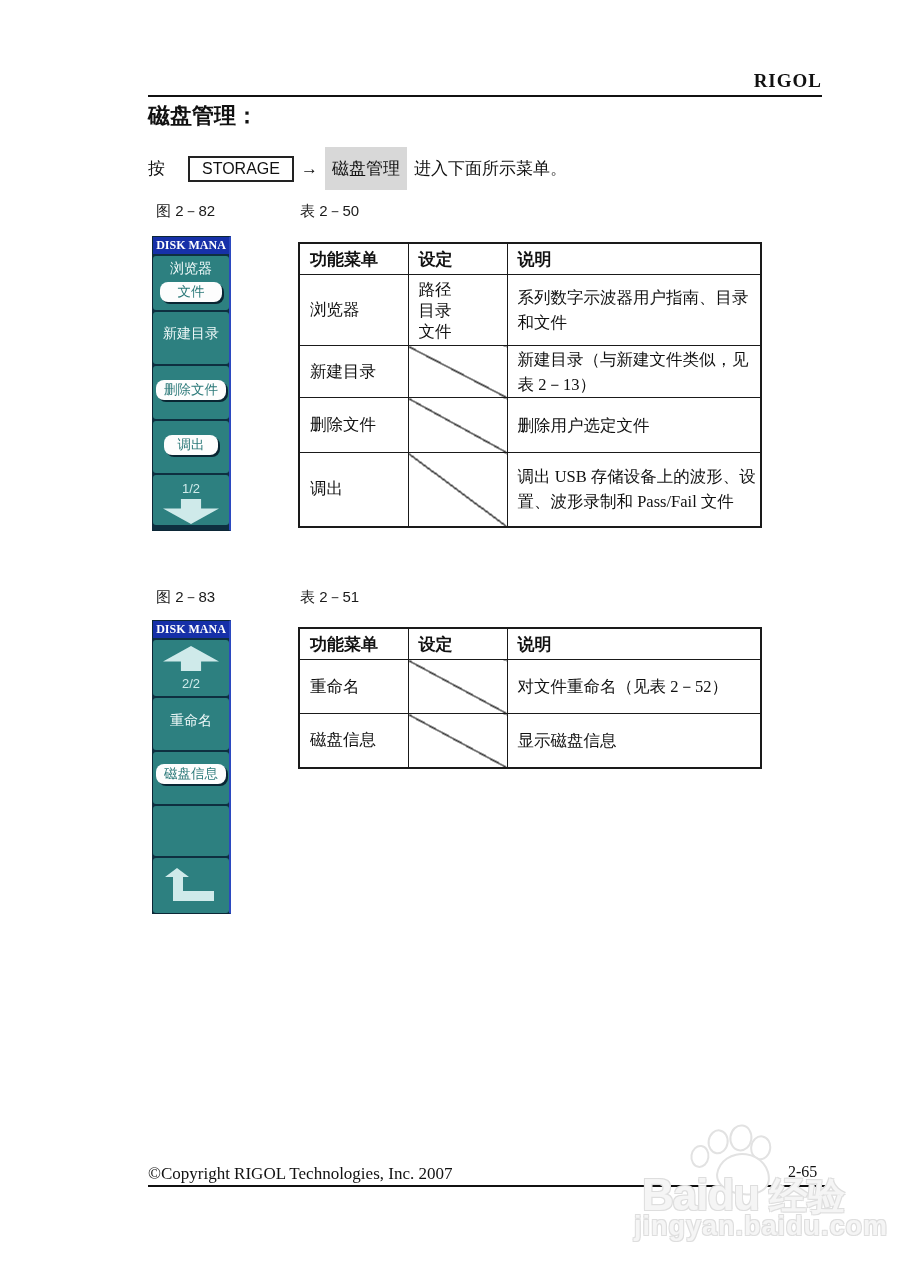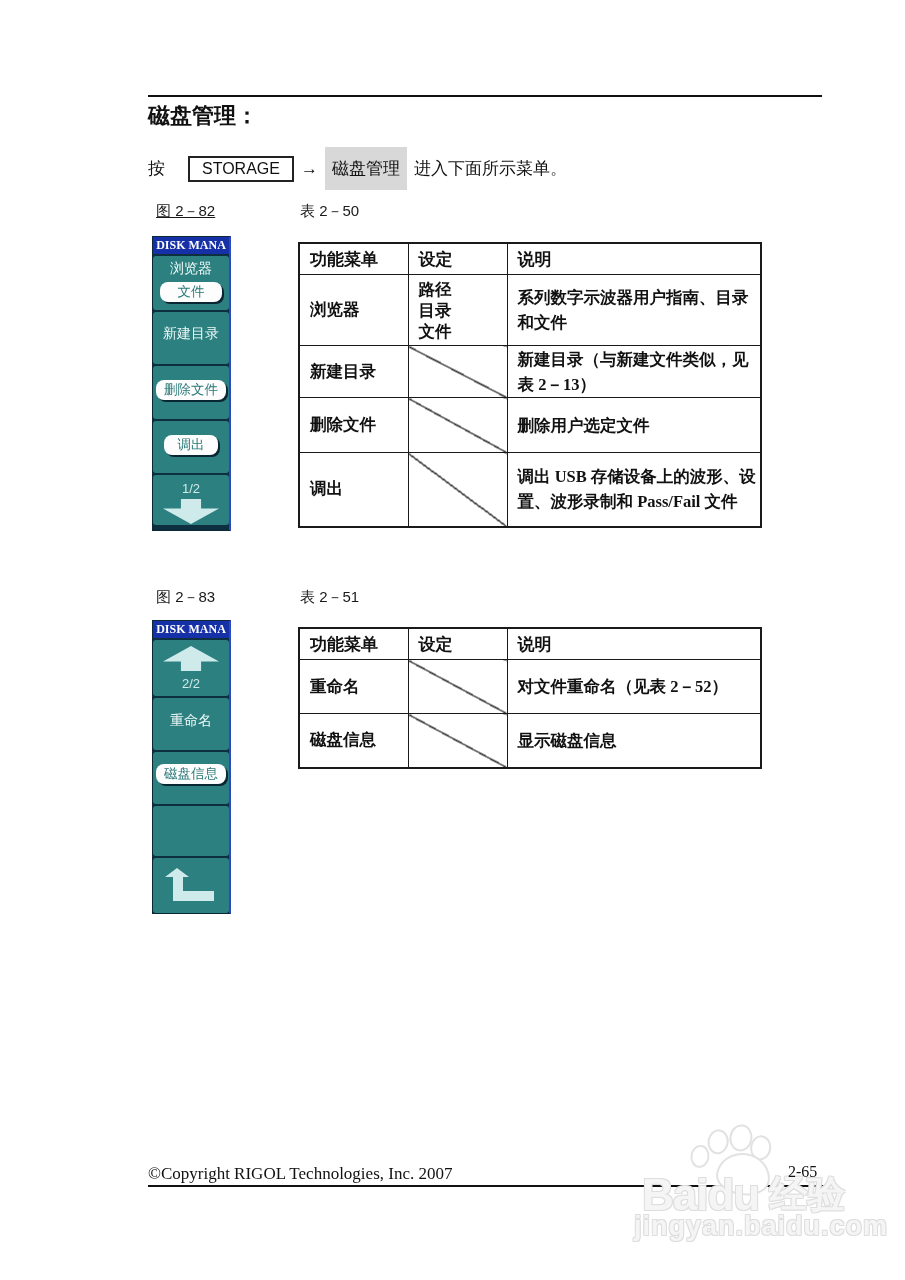"RIGOL" div.brand { html: none -> <div>RIGOL</div> }
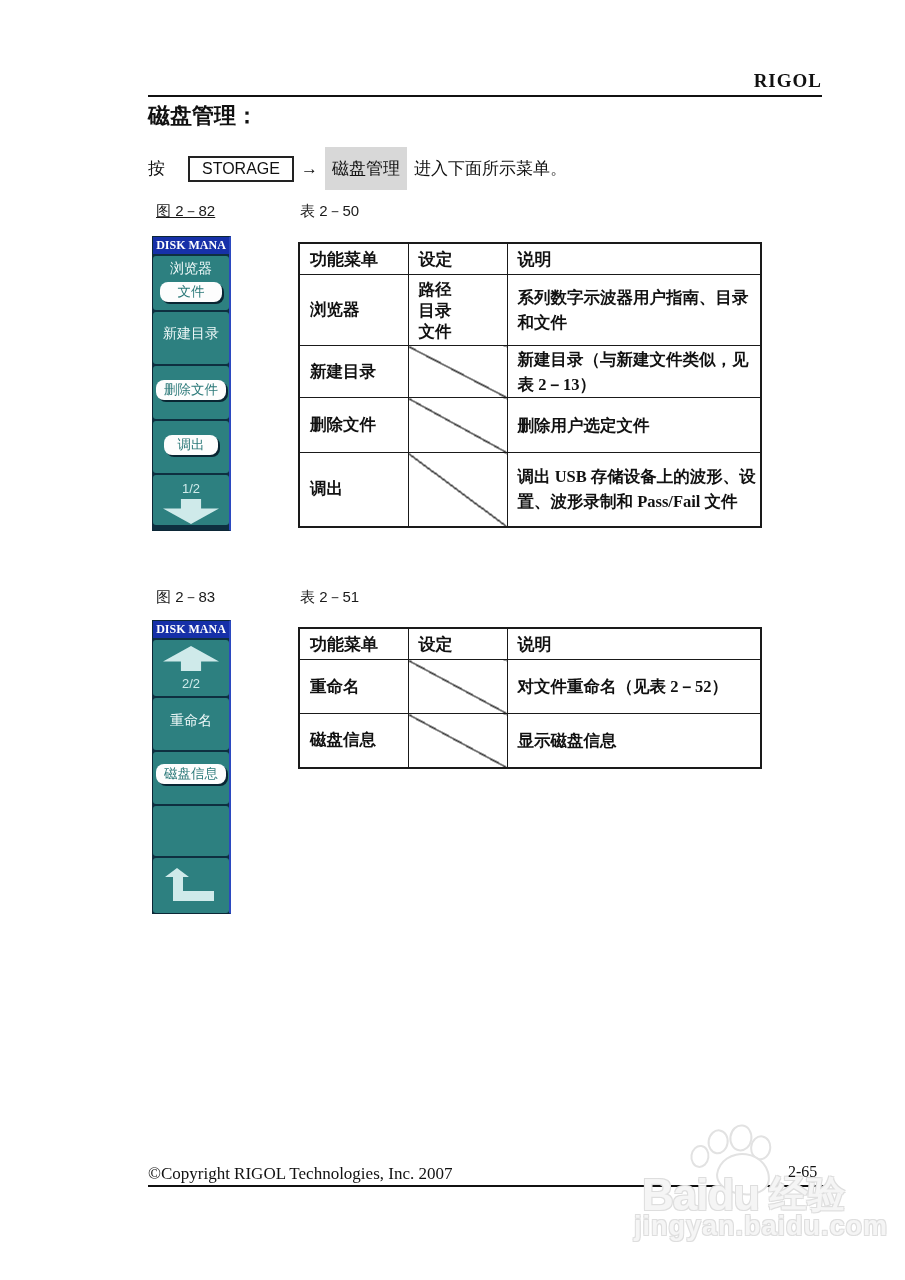"图 2－82" div.fig-label { text-decoration: underline -> none }
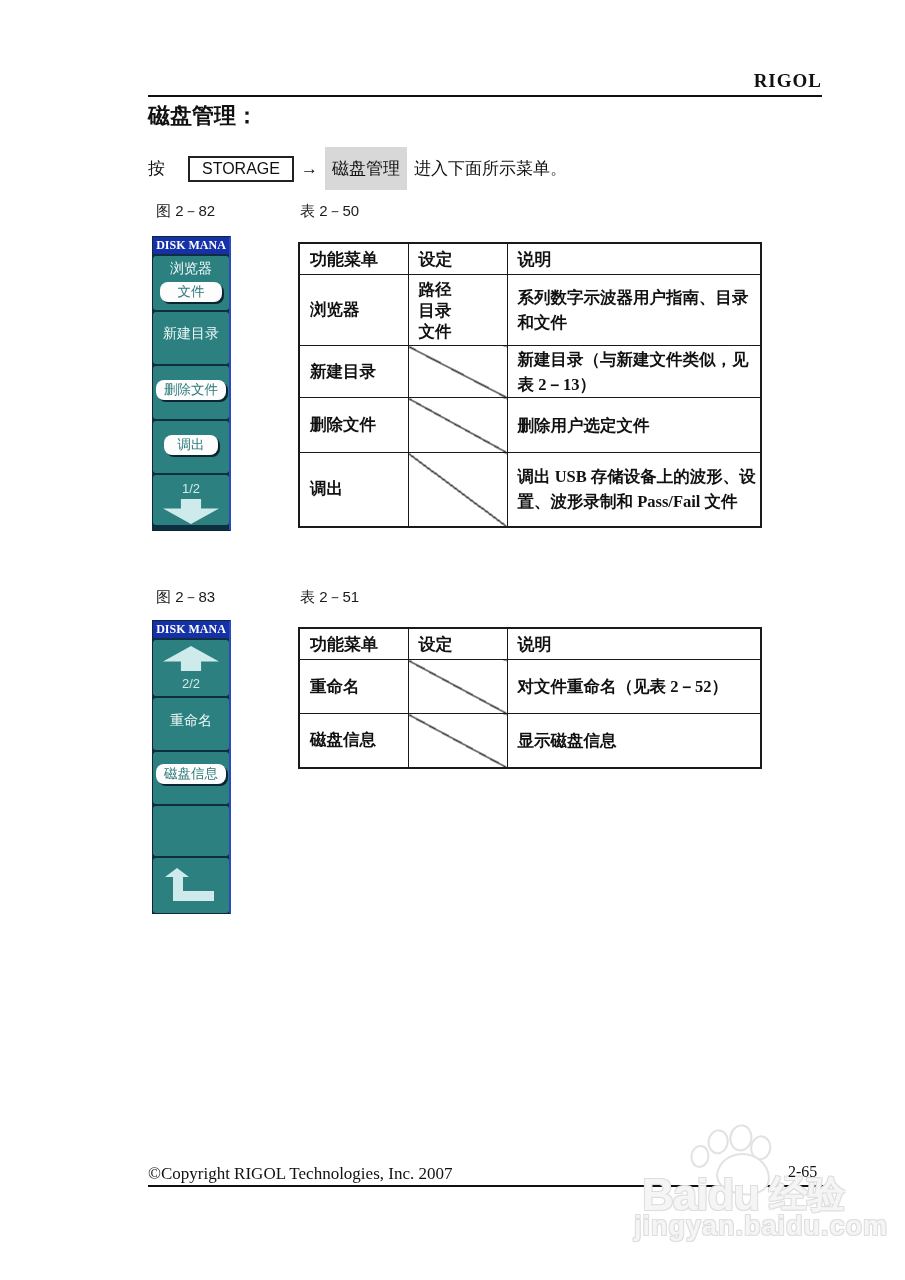"路径" table.spec td,table.spec th { font-weight: bold -> normal }
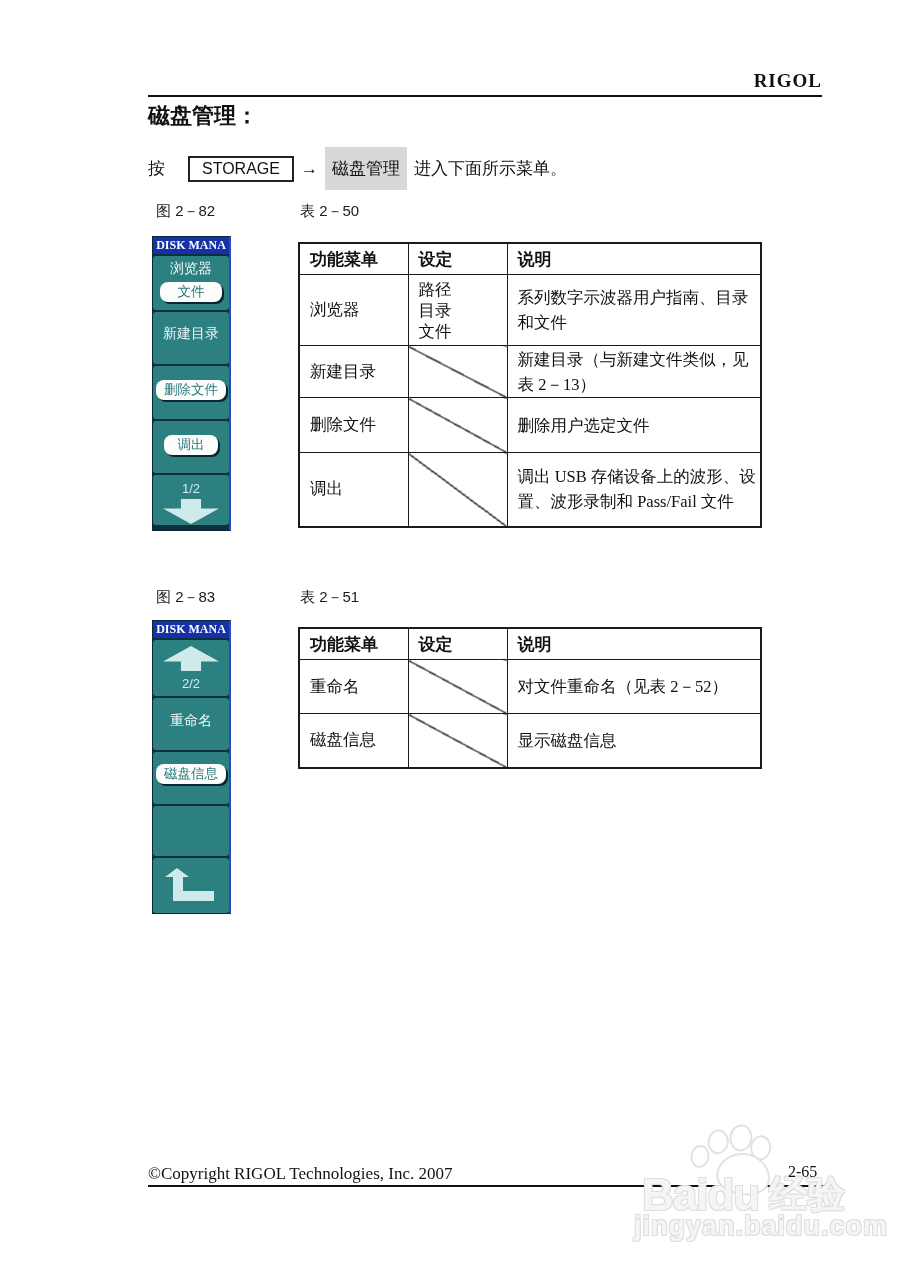"Baidu" .wm-row { align-items: flex-start -> flex-end }
